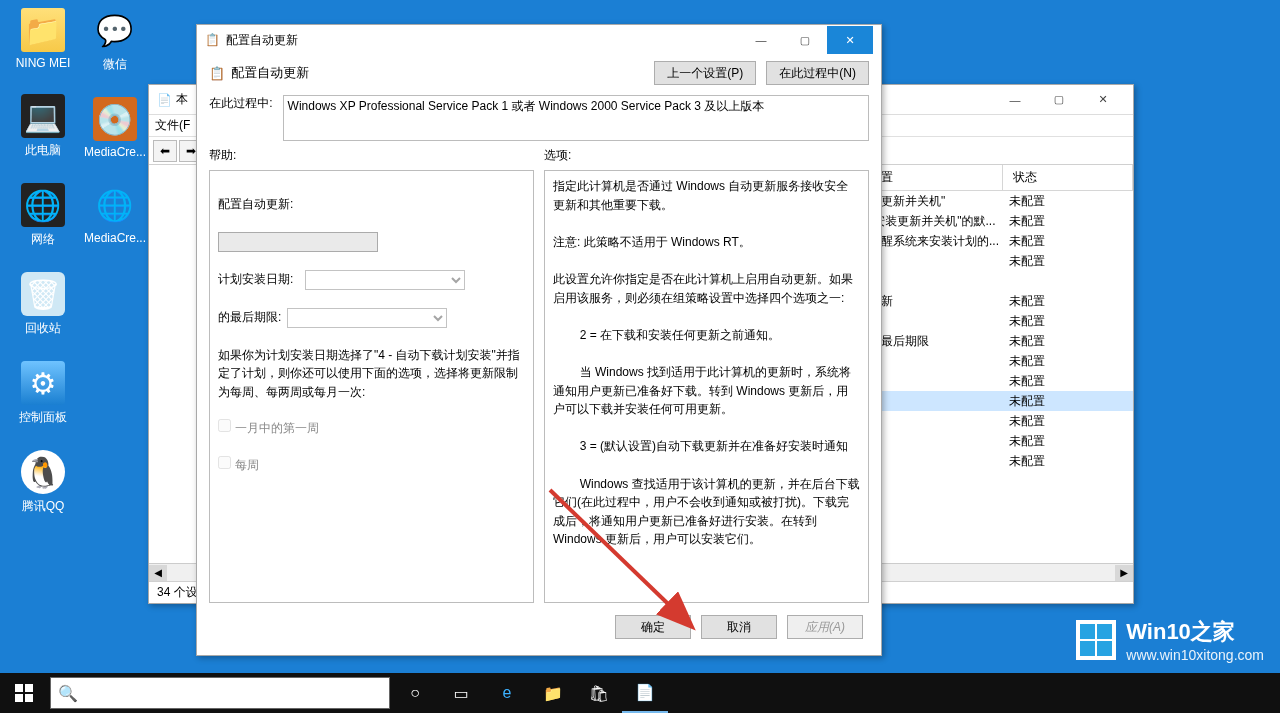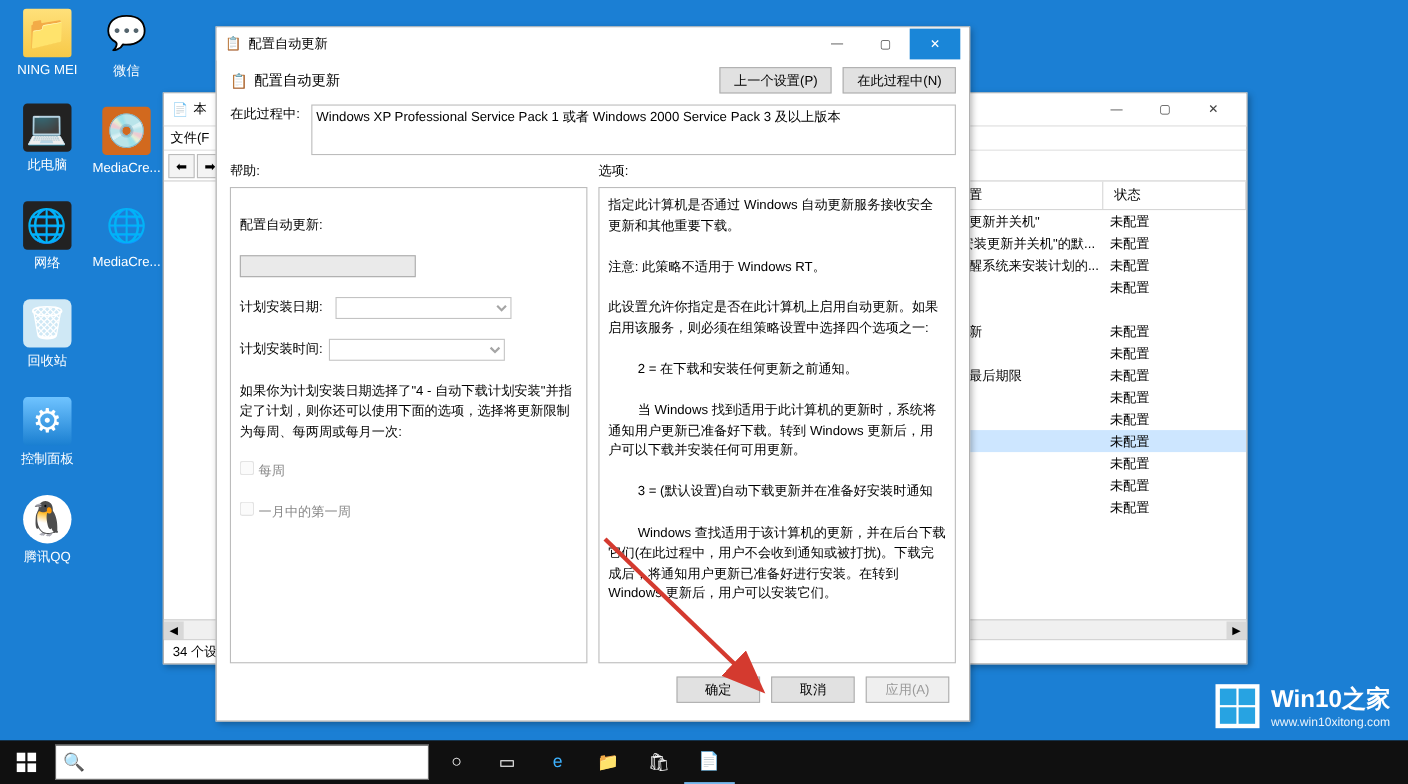"计划安装时间:" span { text: 计划安装时间 -> 的最后期限 }
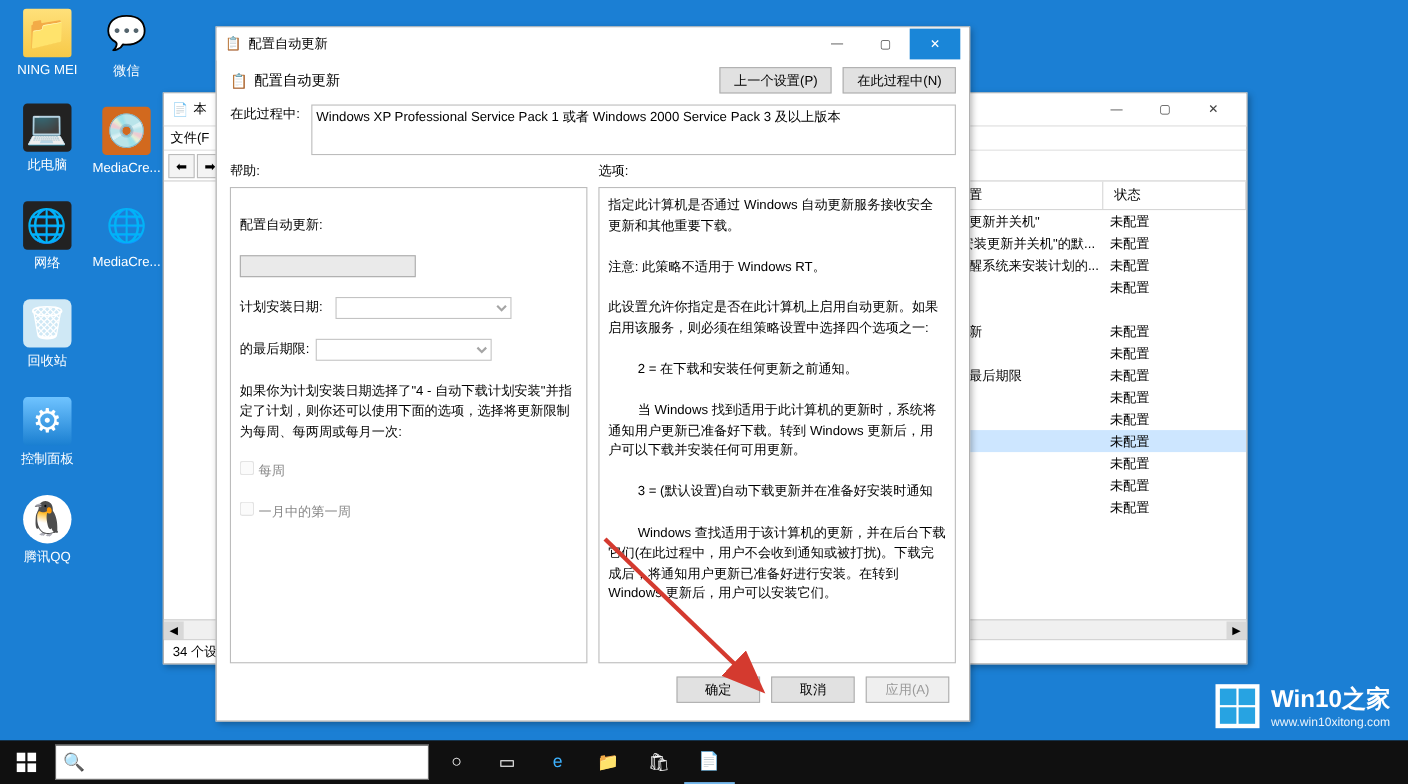"每周" div.opt-item { order: before "一月中的第一周" -> after "一月中的第一周" }
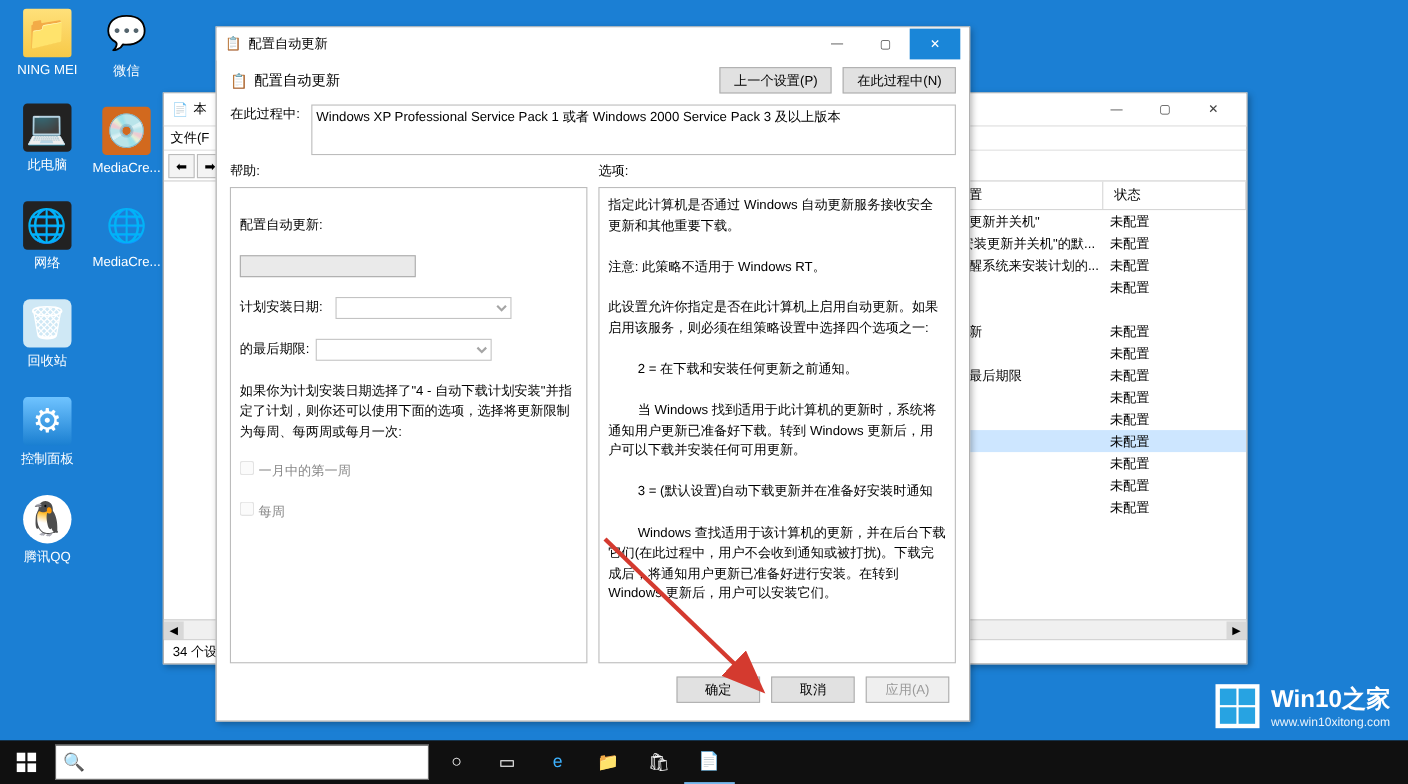"应用(A)" .dbtn.dis { font-style: none -> italic }
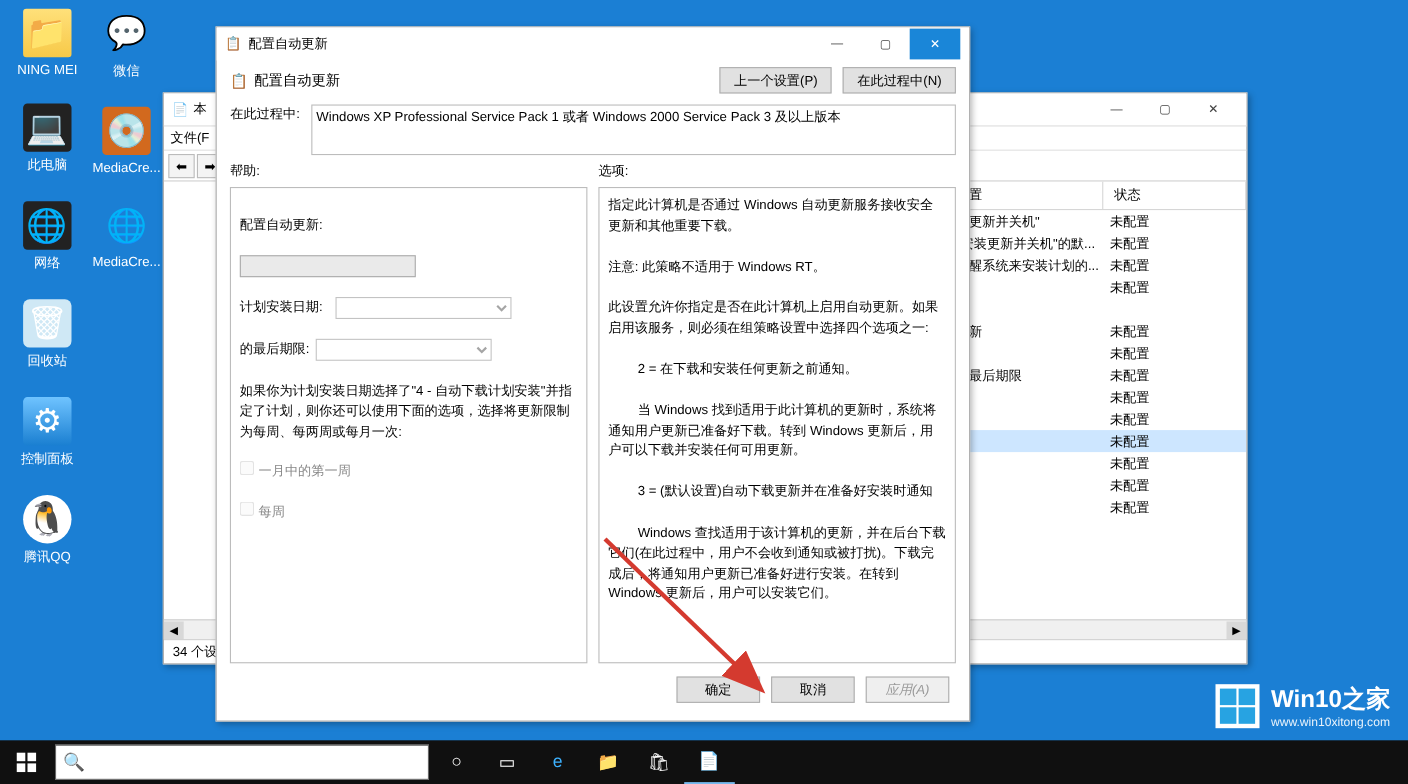"www.win10xitong.com" .watermark .t2 { font-size: 11px -> 14px }
